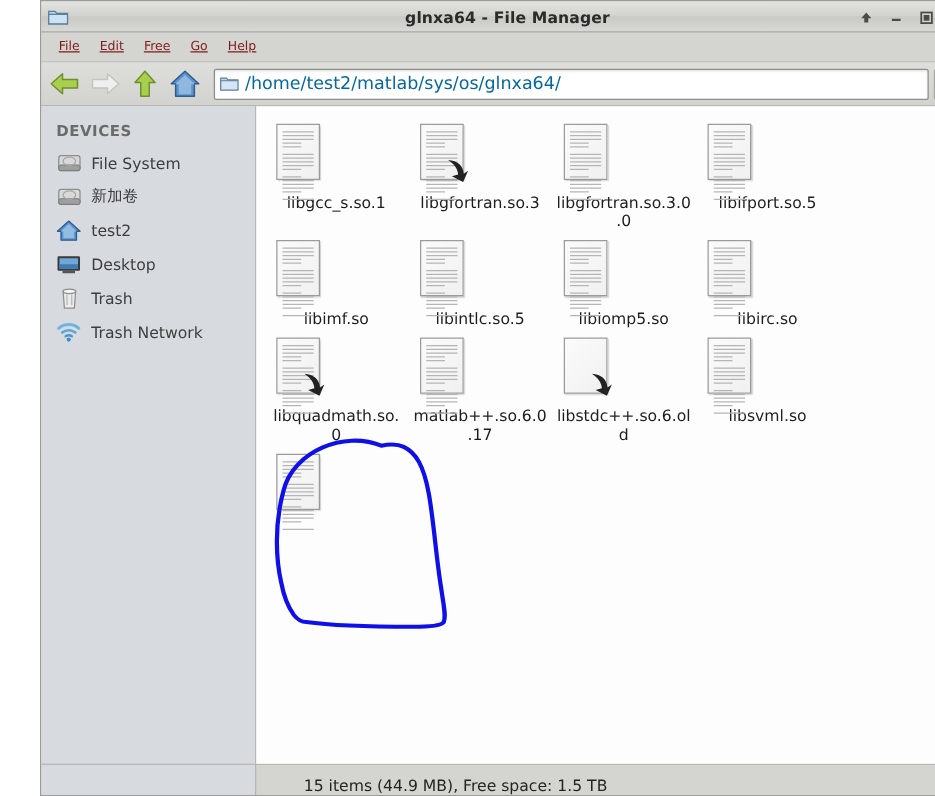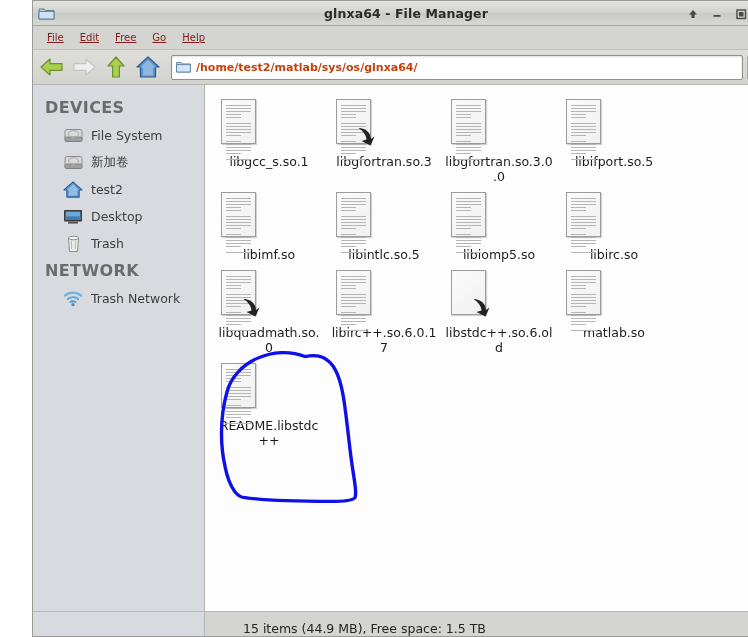"/home/test2/matlab/sys/os/glnxa64/" .path-text { color: #c2410c -> #0369a1; font-size: 11px -> 14px; font-weight: bold -> none }
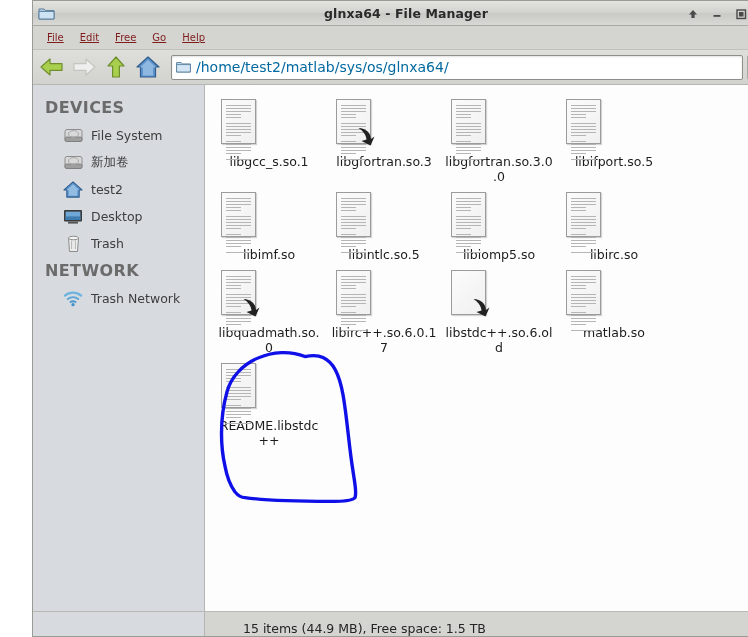"DEVICES" .side-head { font-size: 16px -> 12px }
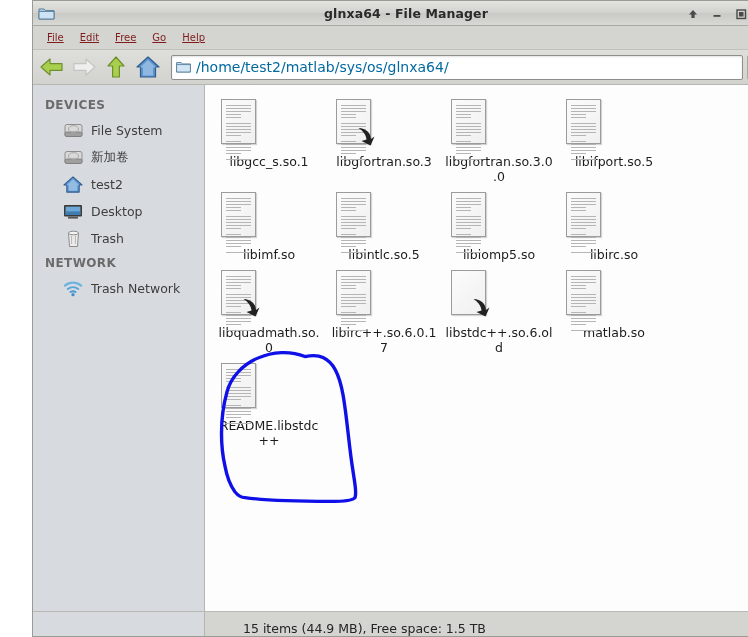"File System" .side-item { padding-left: 30px -> 12px }
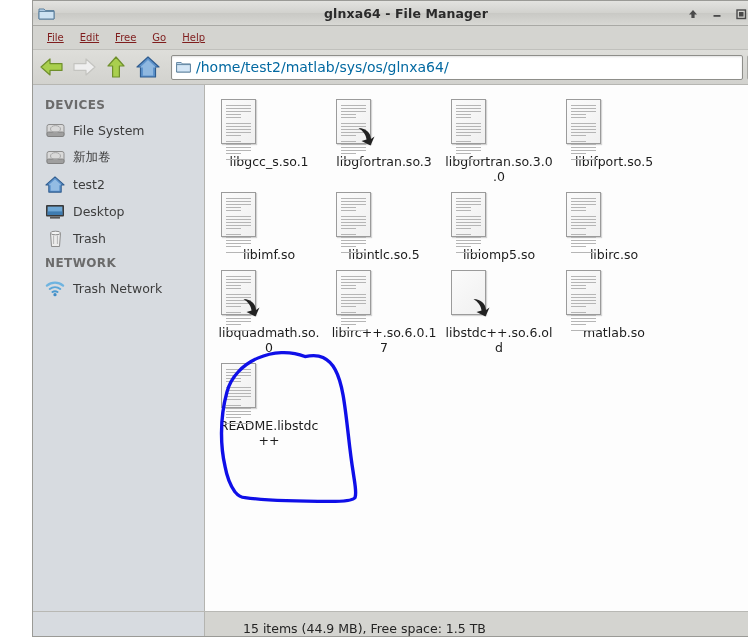"NETWORK" div.side-head { html: <div>NETWORK</div> -> none }
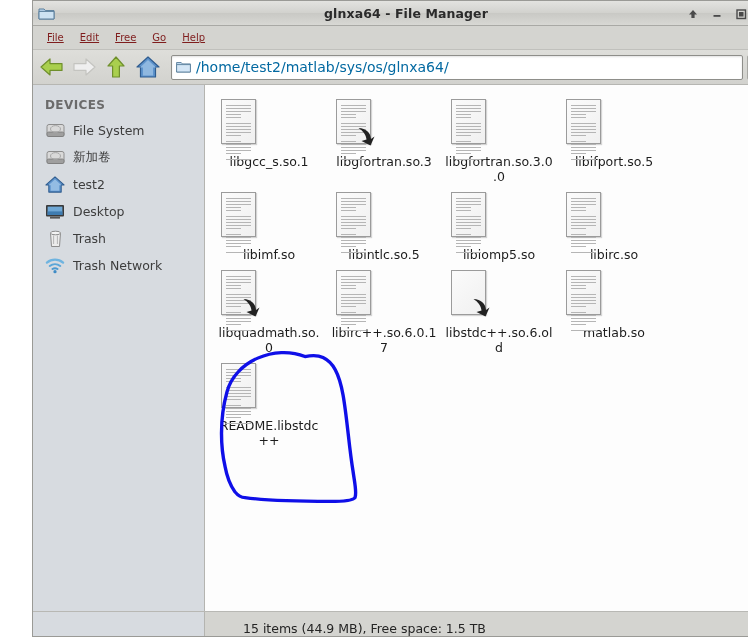"libirc++.so.6.0.17" div.name { text: libirc++.so.6.0.17 -> matlab++.so.6.0.17 }
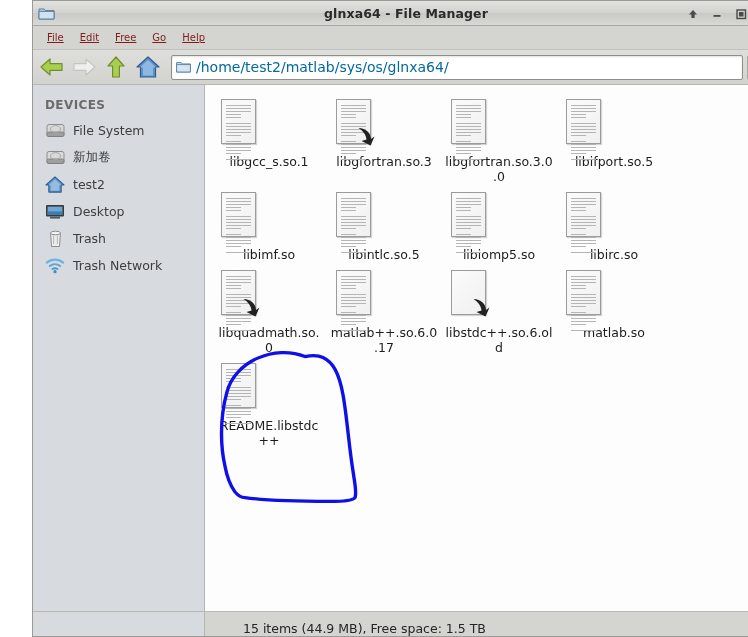"matlab.so" div.name { text: matlab.so -> libsvml.so }
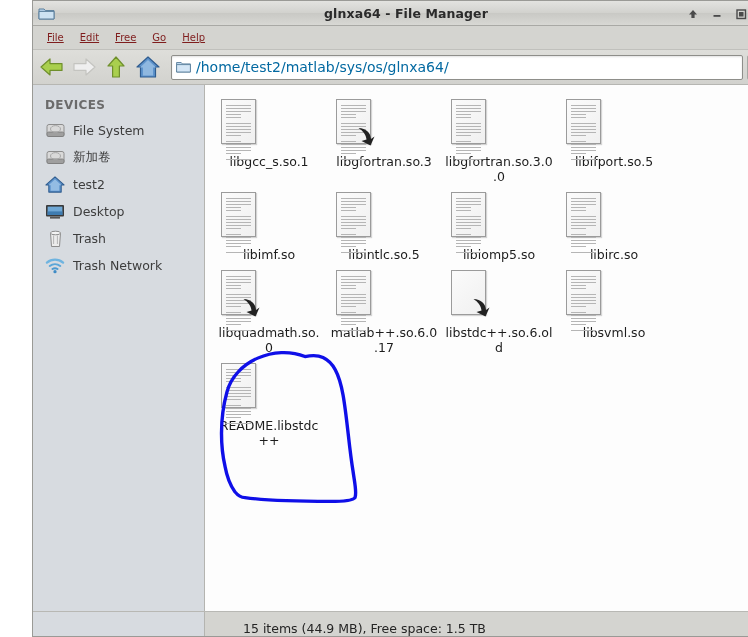"README.libstdc++" div.name { html: <div>README.libstdc++</div> -> none }
